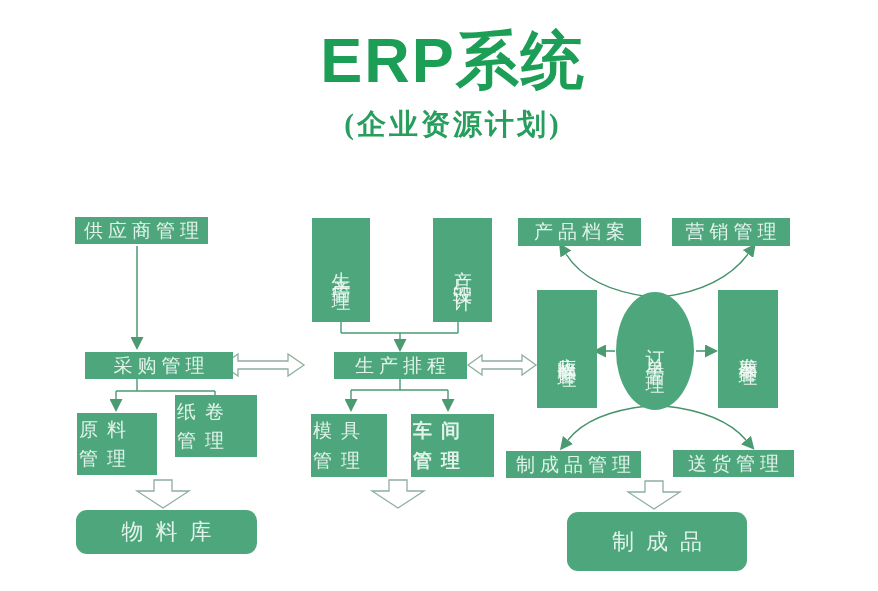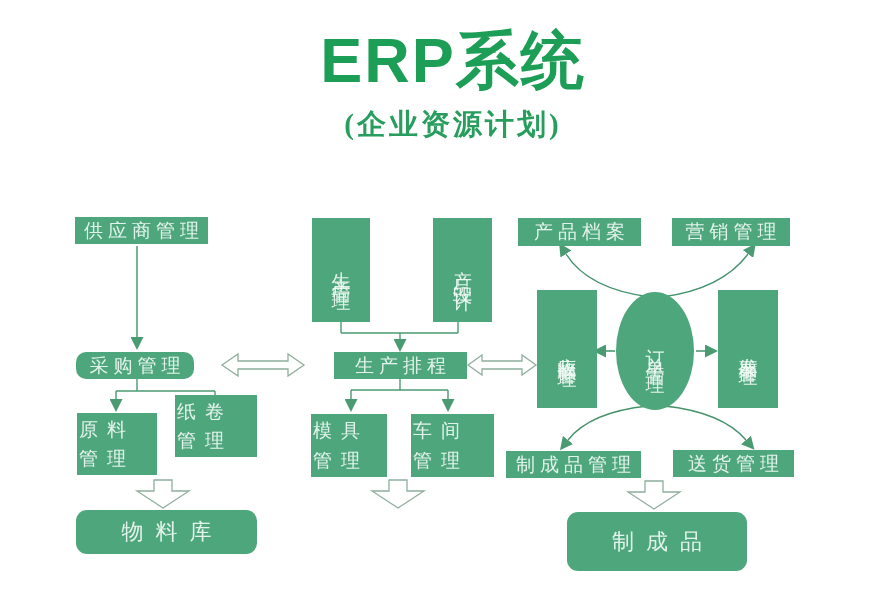"采购管理" div.box { border-radius: 10px -> none; left: 76px -> 85px; width: 118px -> 148px }
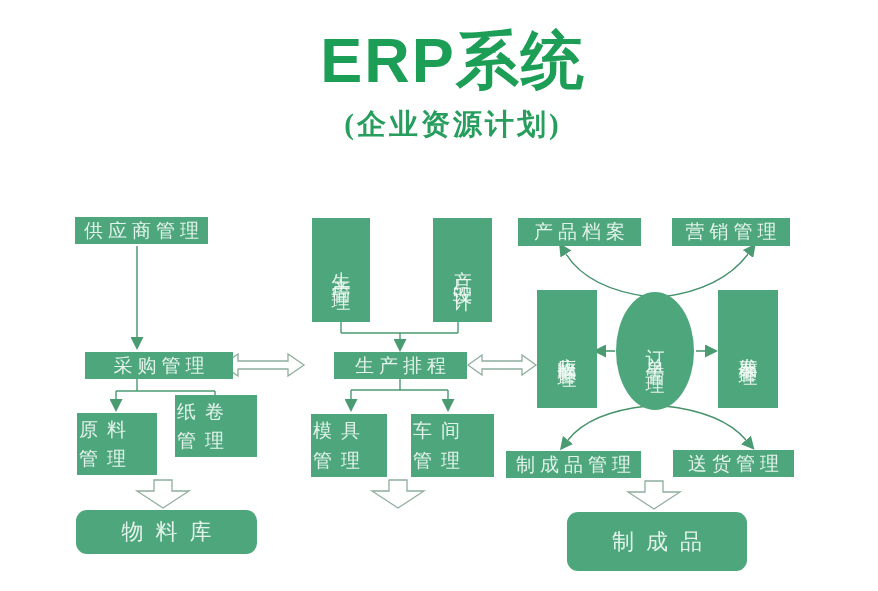"车间管理" div.box { font-weight: none -> bold }
